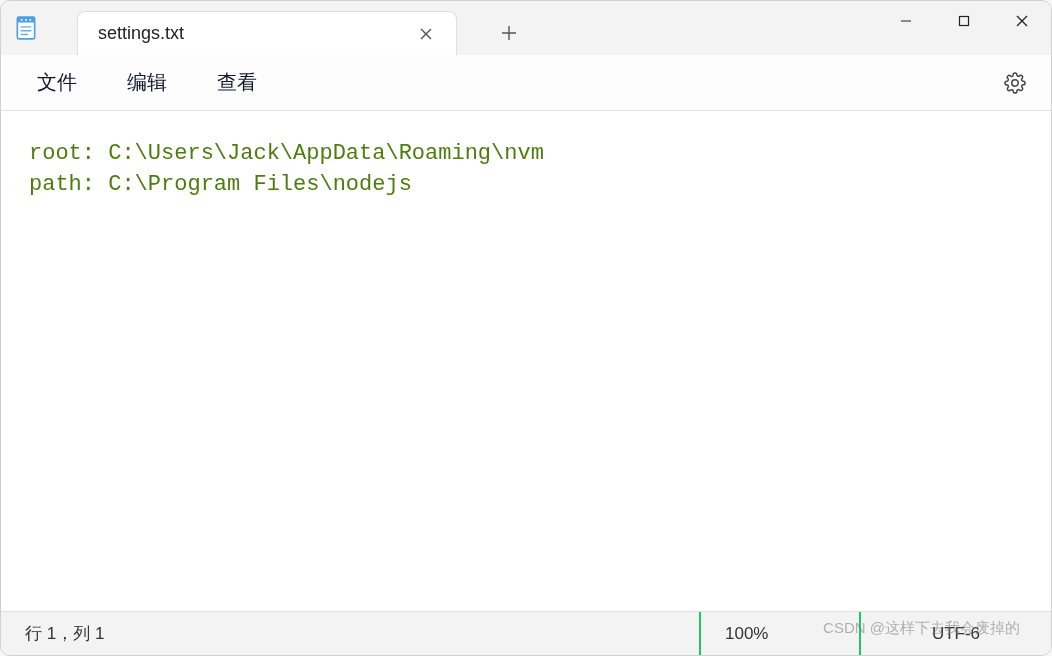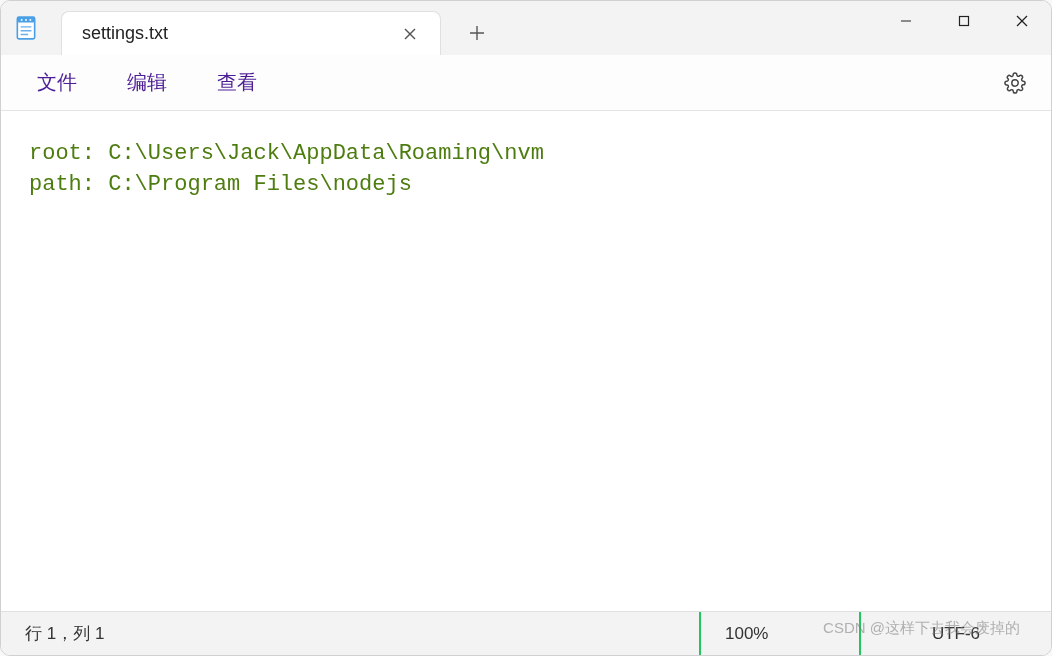"settings.txt" .titlebar { gap: none -> 16px }
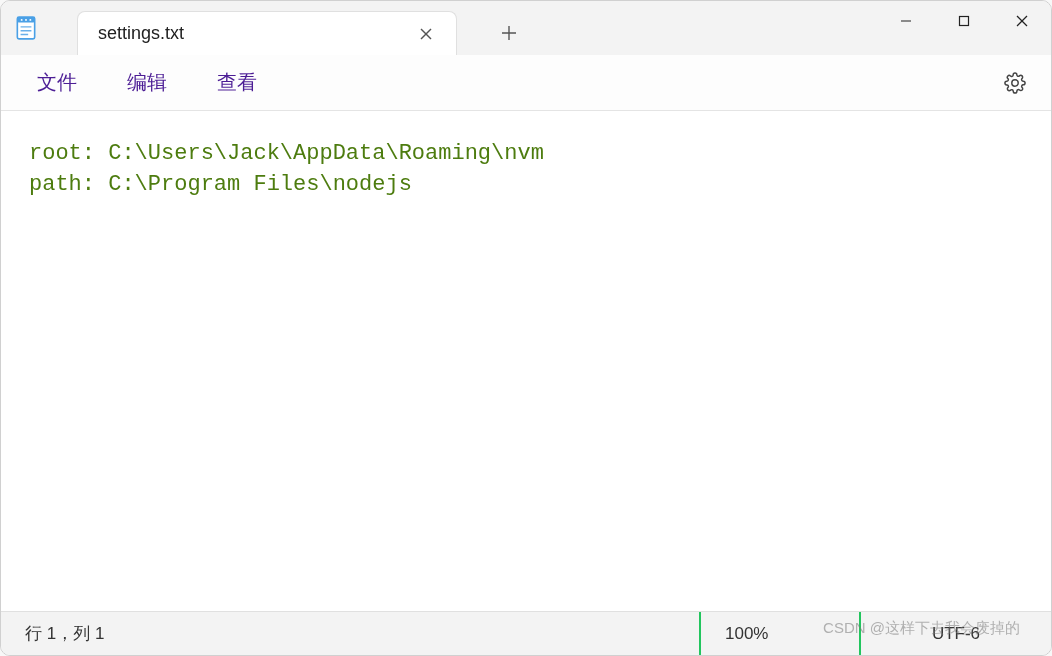"文件" .menu-item { color: #4c1d95 -> #0f172a }
